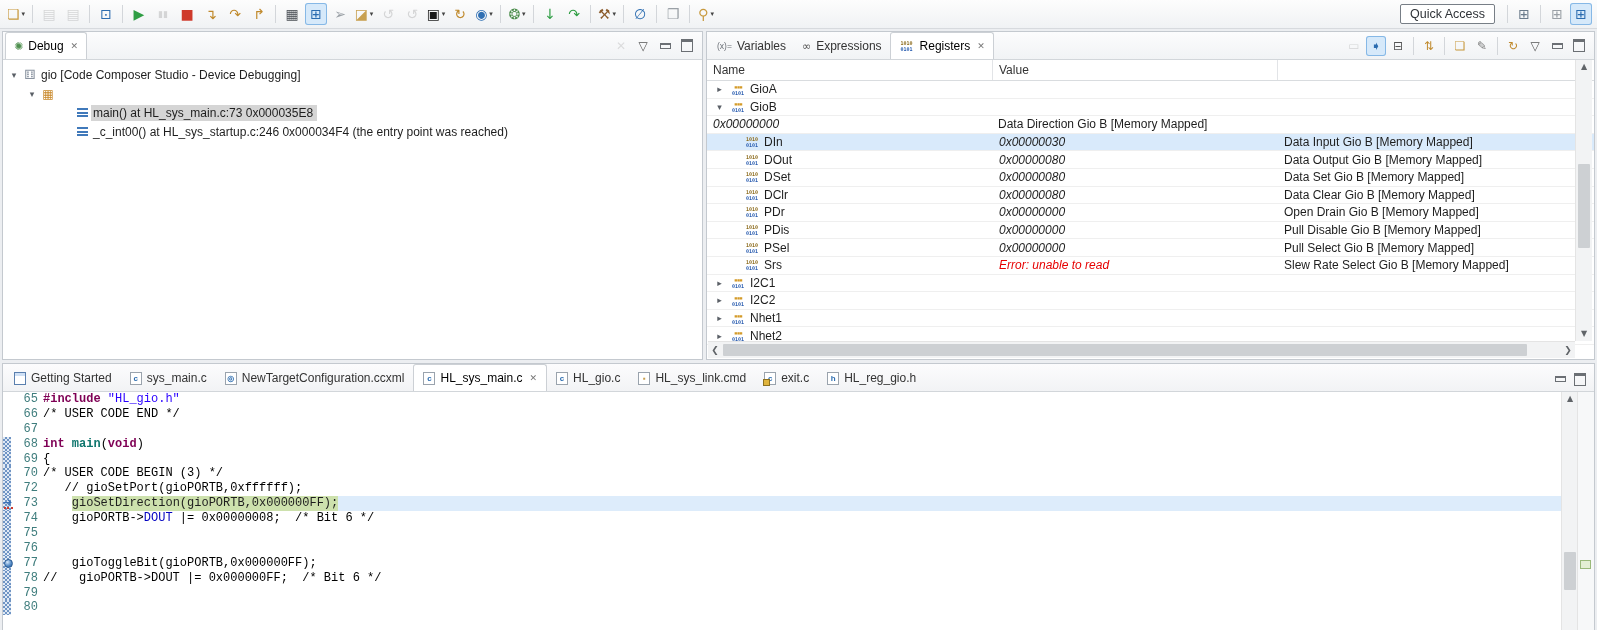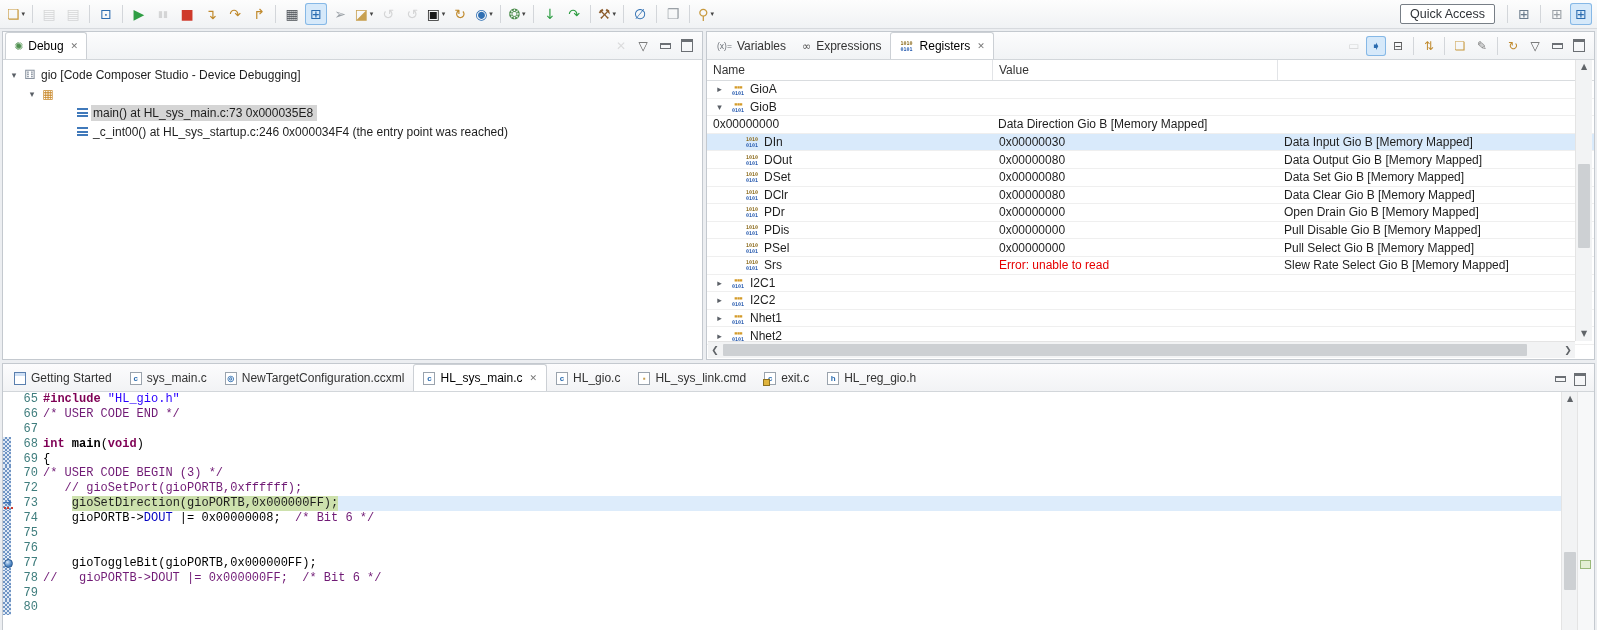"0x00000000" .grow .cval { font-style: none -> italic }
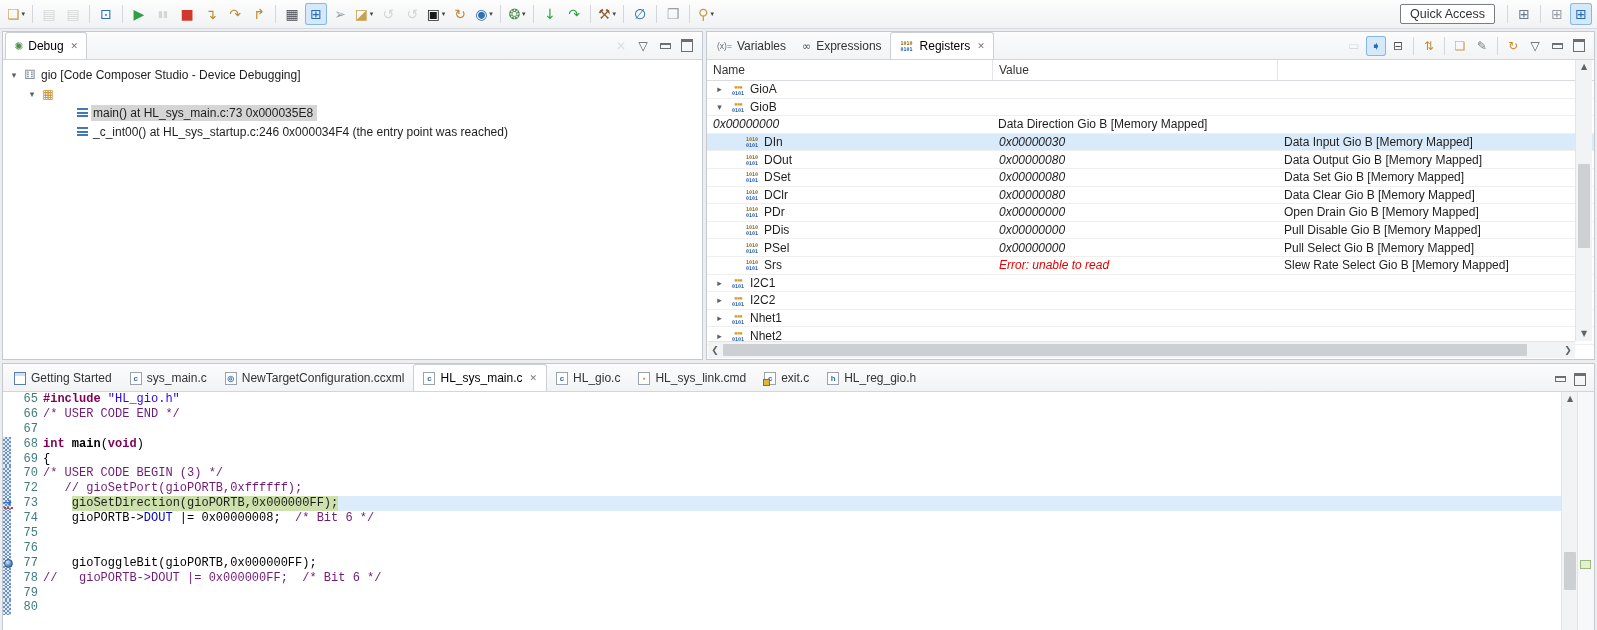"/* USER CODE END */" .c { color: #701a75 -> #000000 }
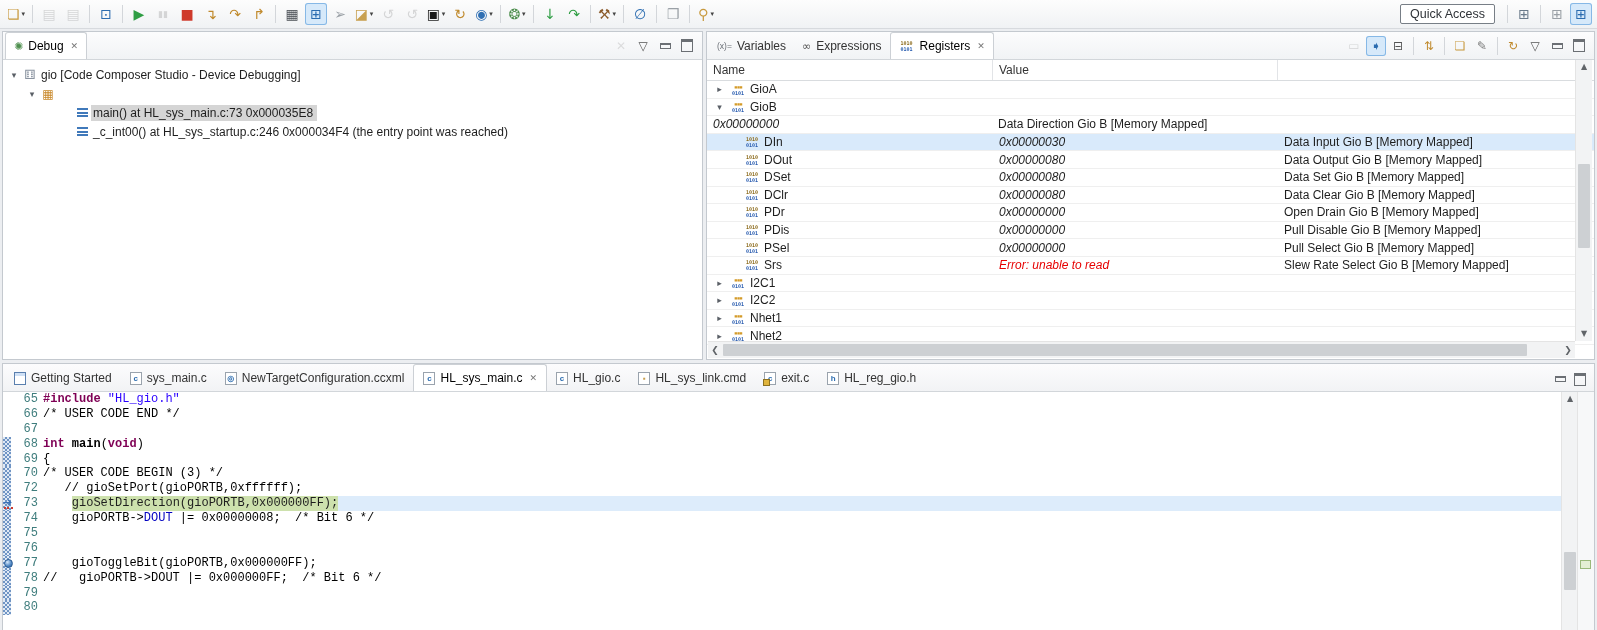"main" .f { color: #000000 -> #0f766e }
